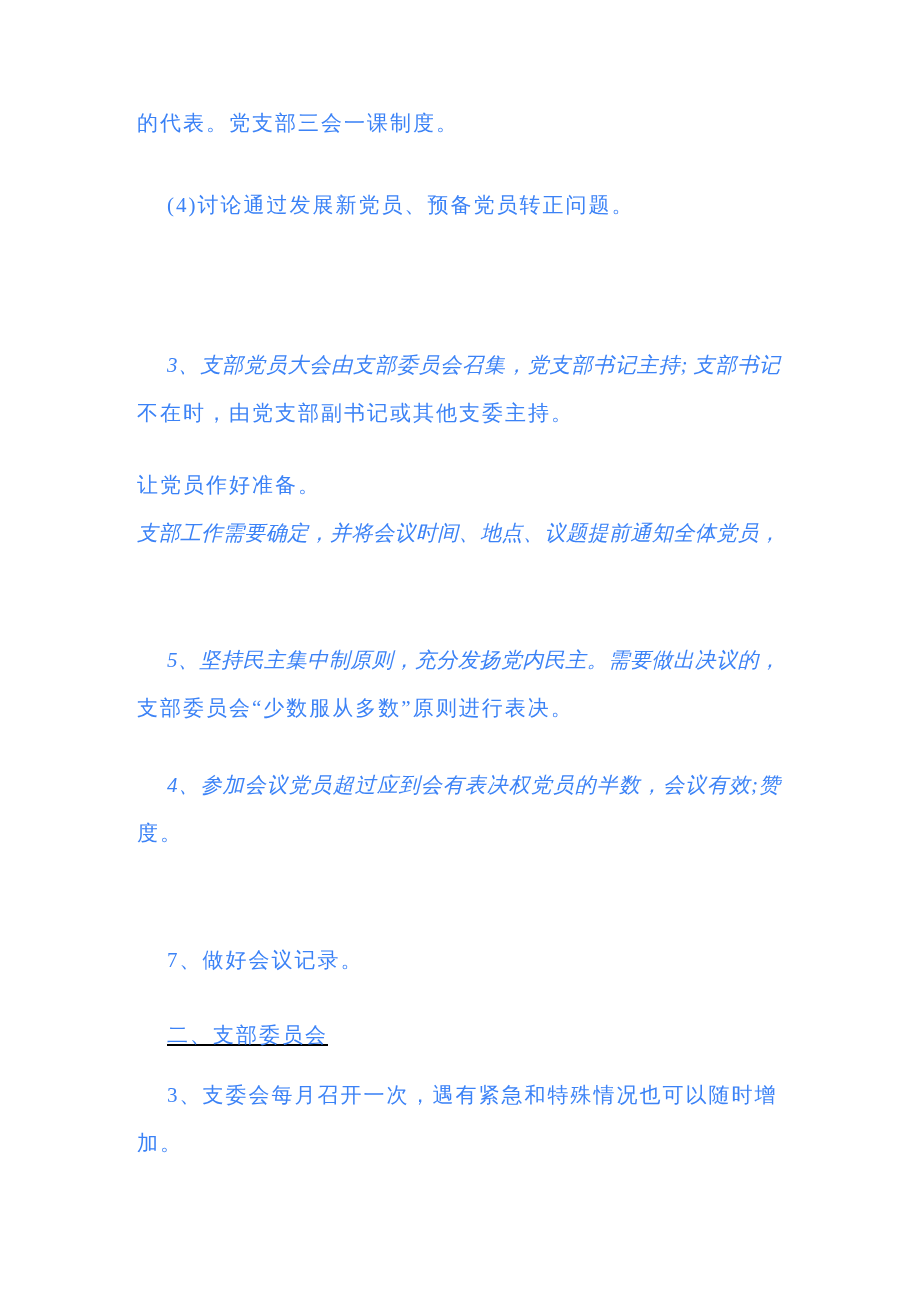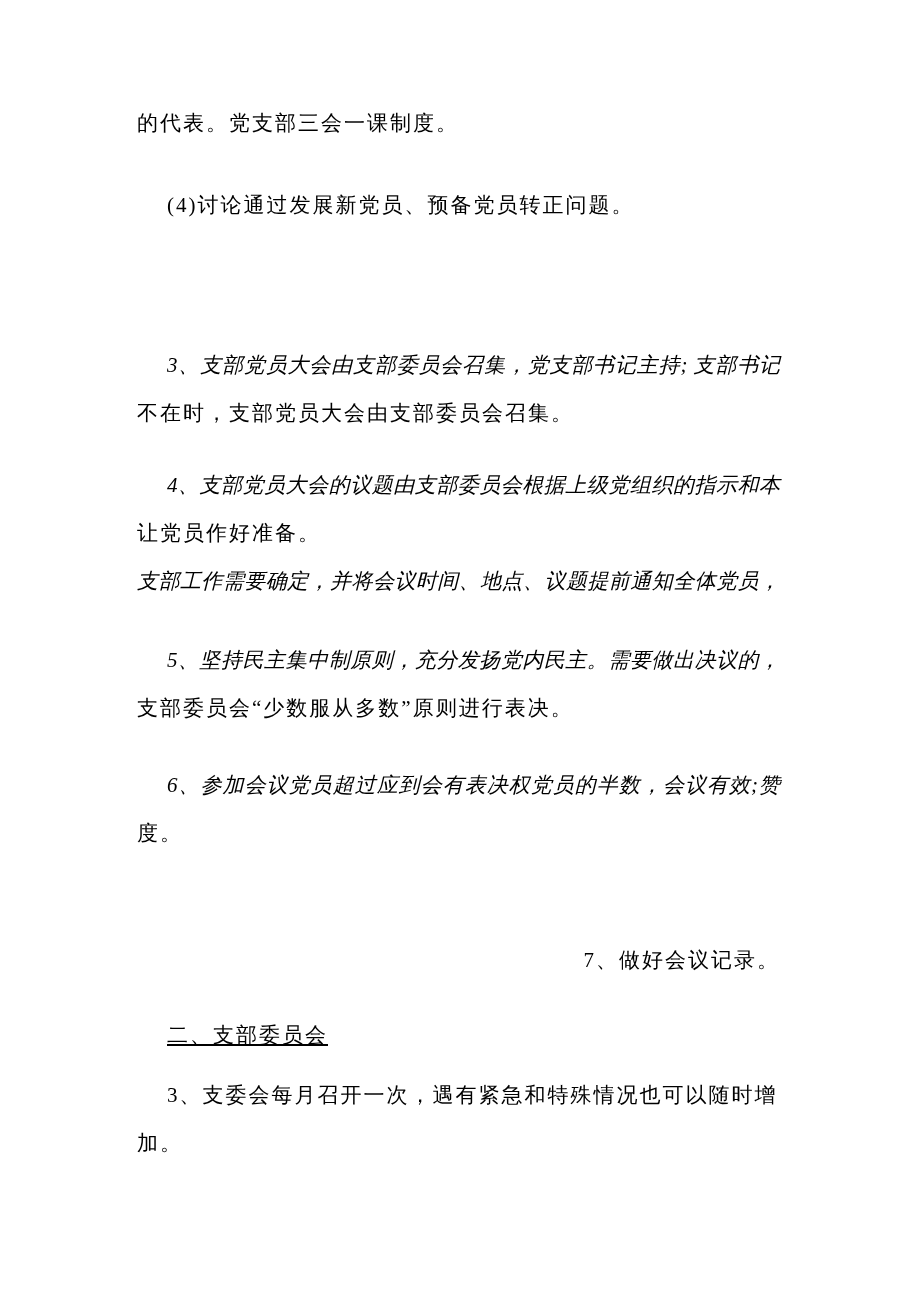"的代表。党支部三会一课制度。" .line { color: #000000 -> #3b82f6 }
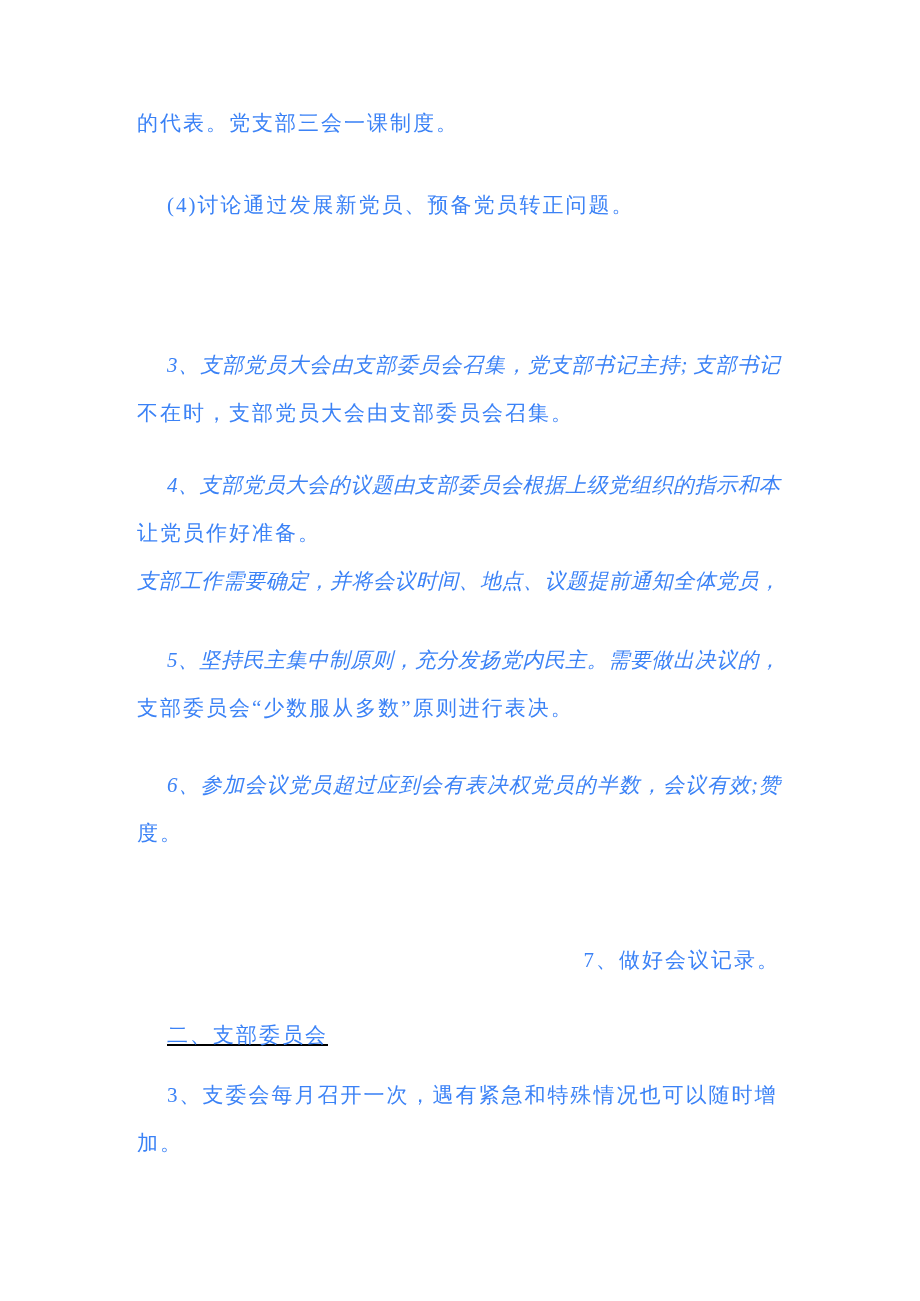"不在时，支部党员大会由支部委员会召集。" div.line { text: 支部党员大会由支部委员会召集 -> 由党支部副书记或其他支委主持 }
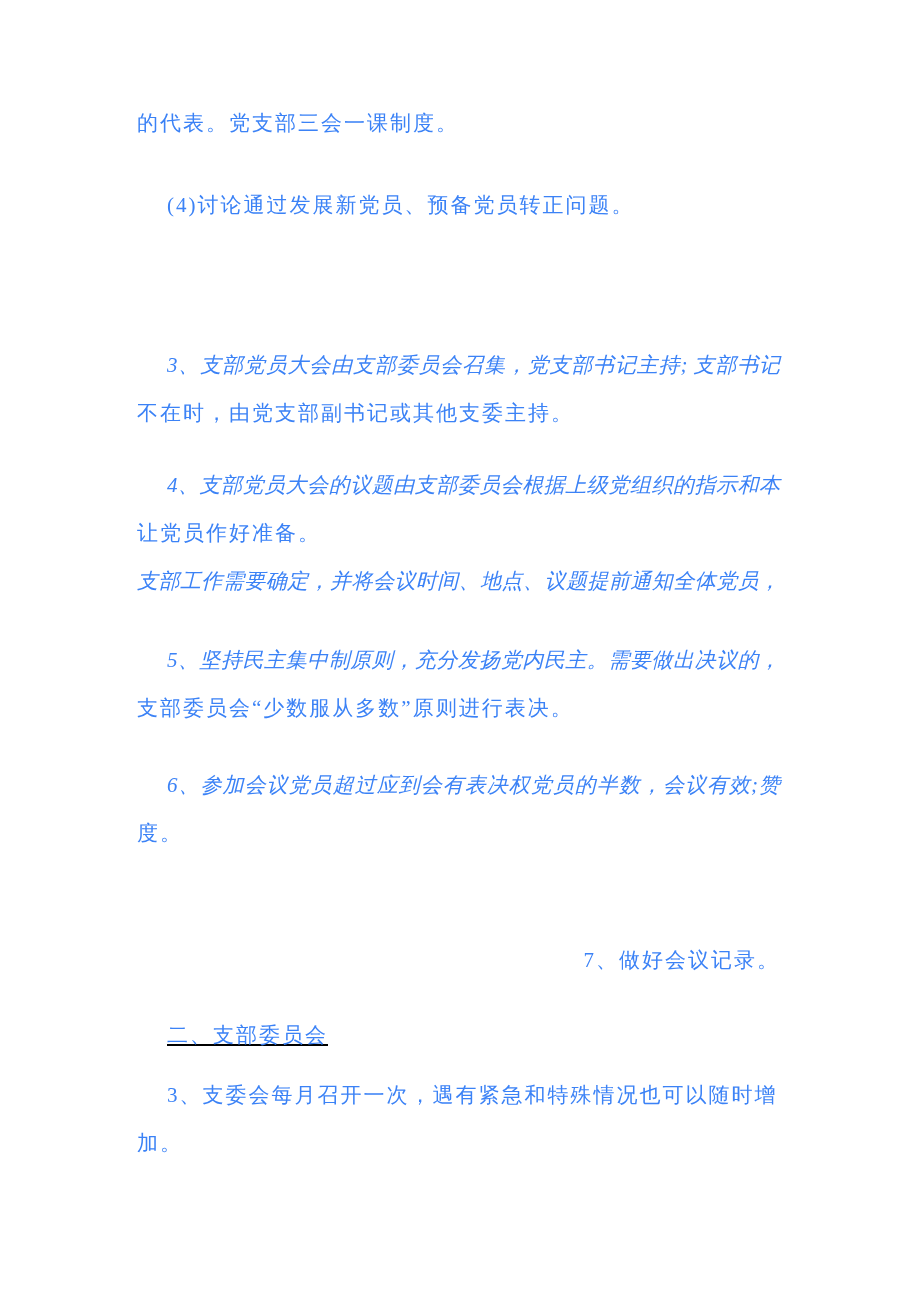"4、支部党员大会的议题由支部委员会根据上级党组织的指示和本" div.line { html: <div>4、支部党员大会的议题由支部委员会根据上级党组织的指示和本</div> -> none }
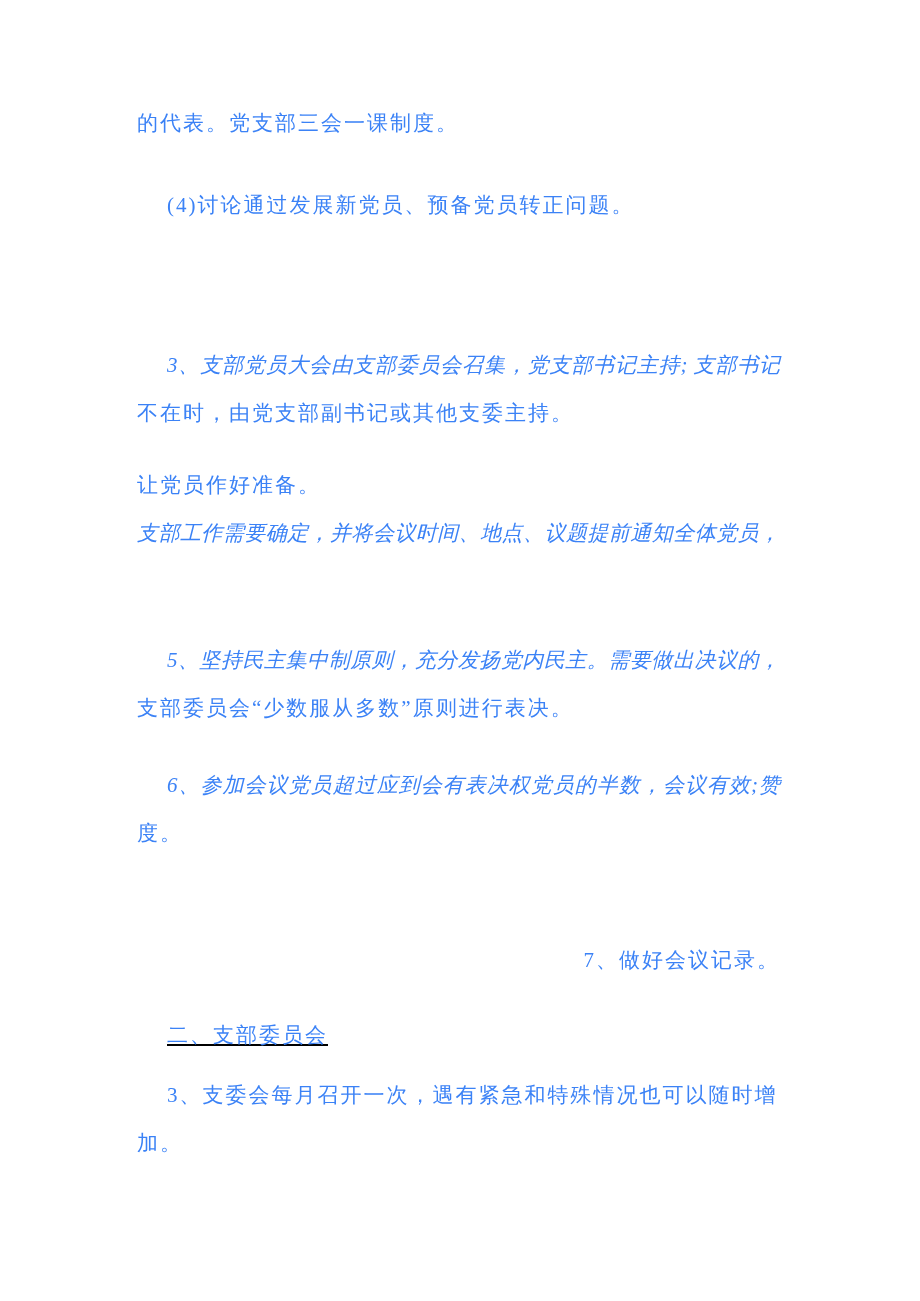"6、参加会议党员超过应到会有表决权党员的半数，会议有效;赞" div.line { text: 6 -> 4 }
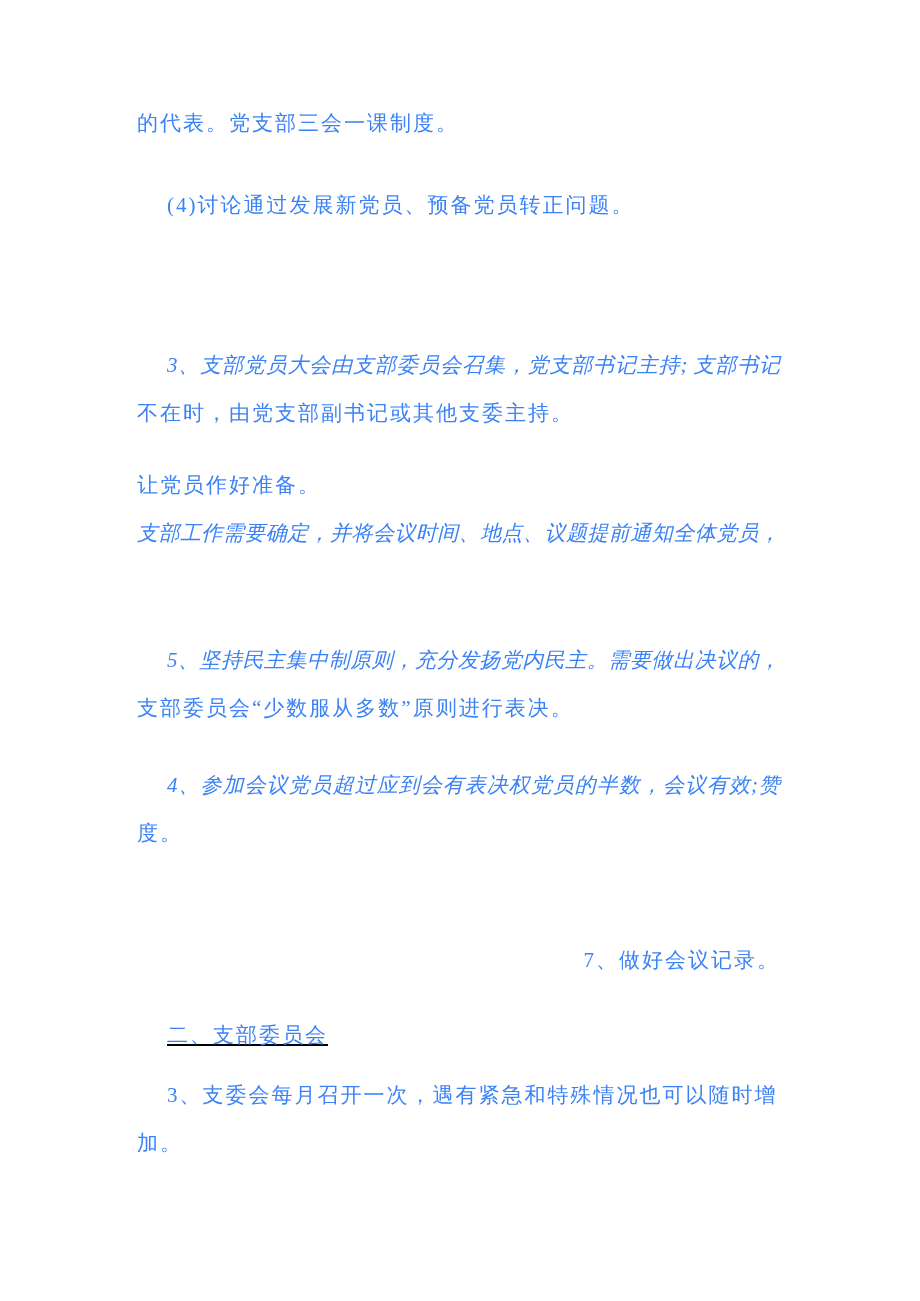"7、做好会议记录。" .p-h { text-align: right -> none }
